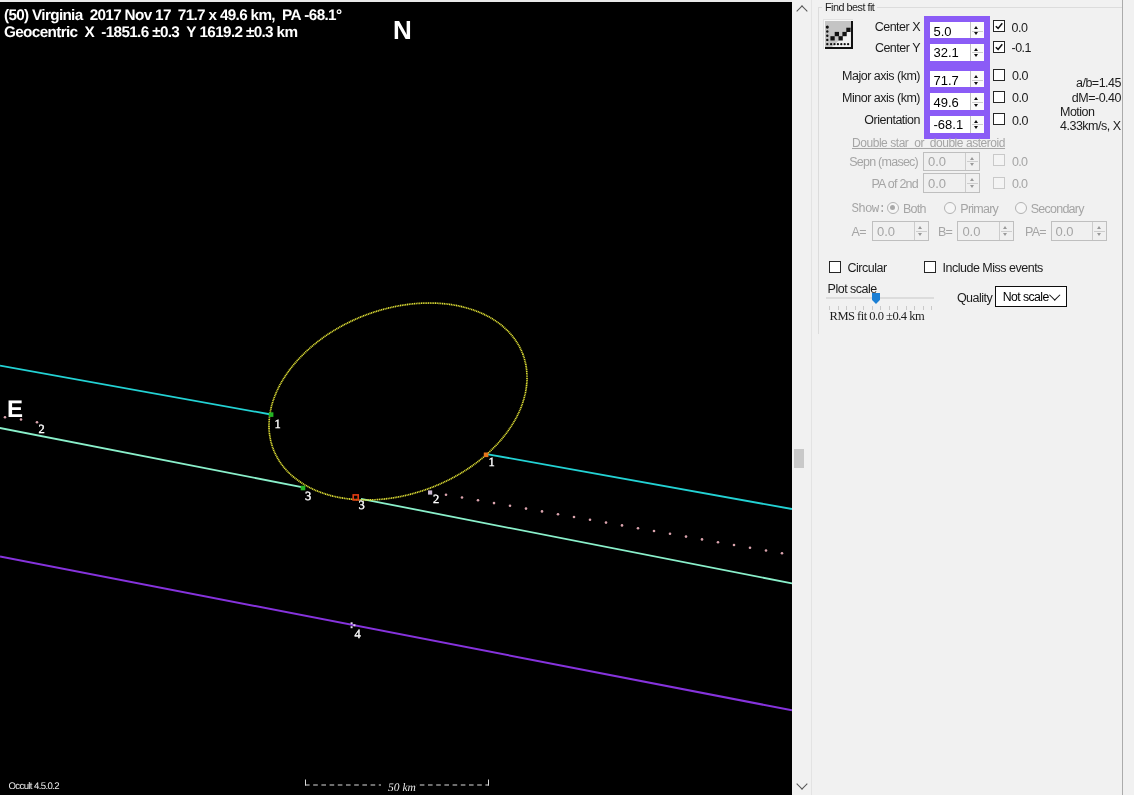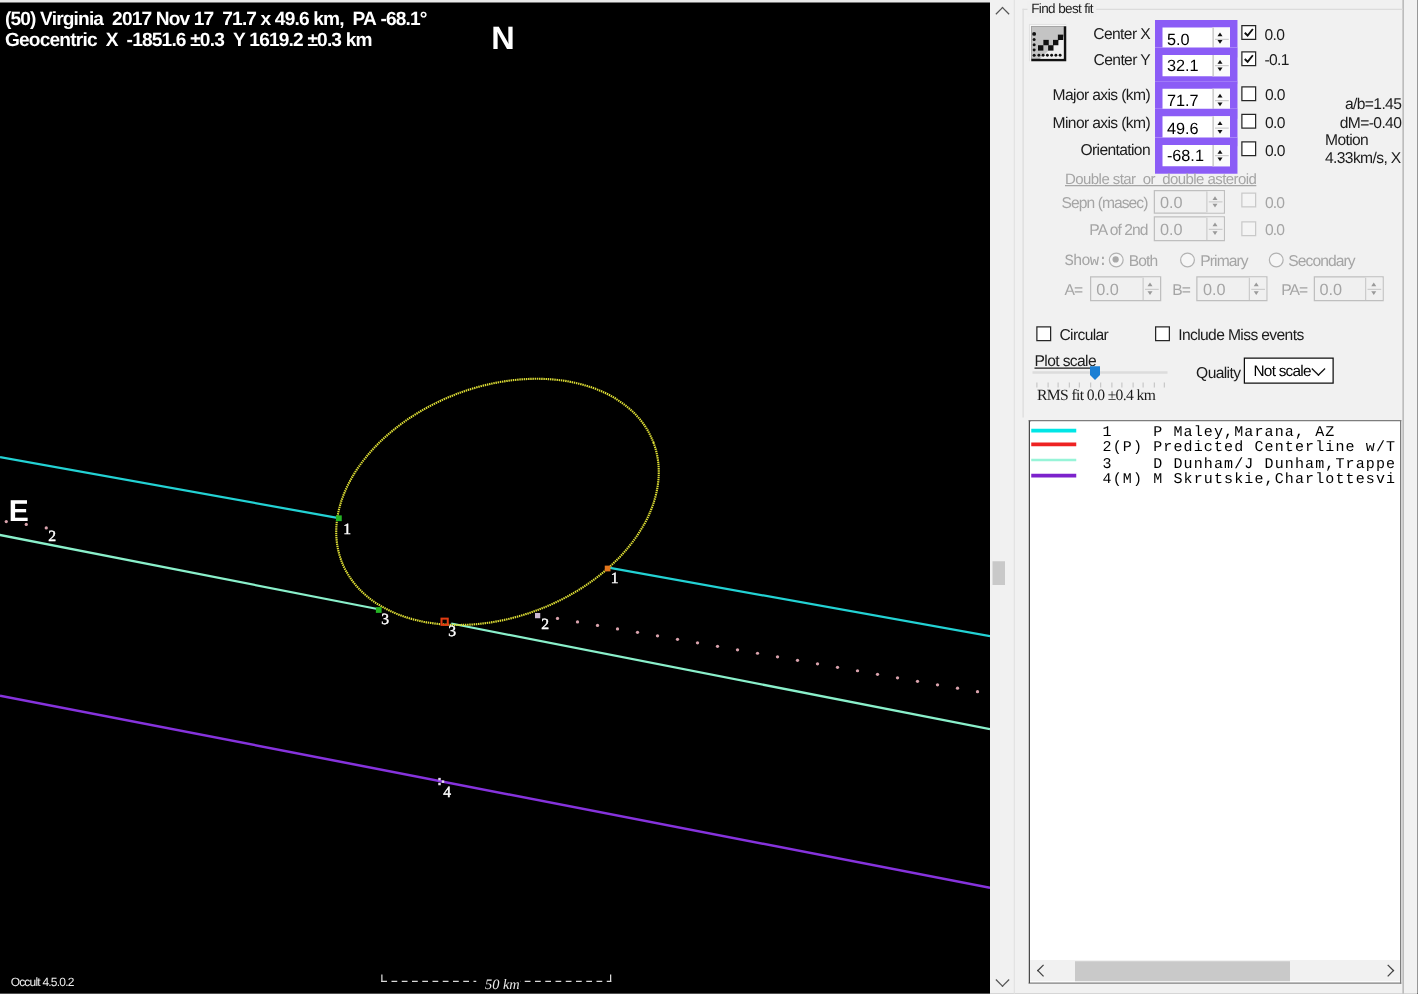"Plot scale" div.lbl { text-decoration: underline -> none }
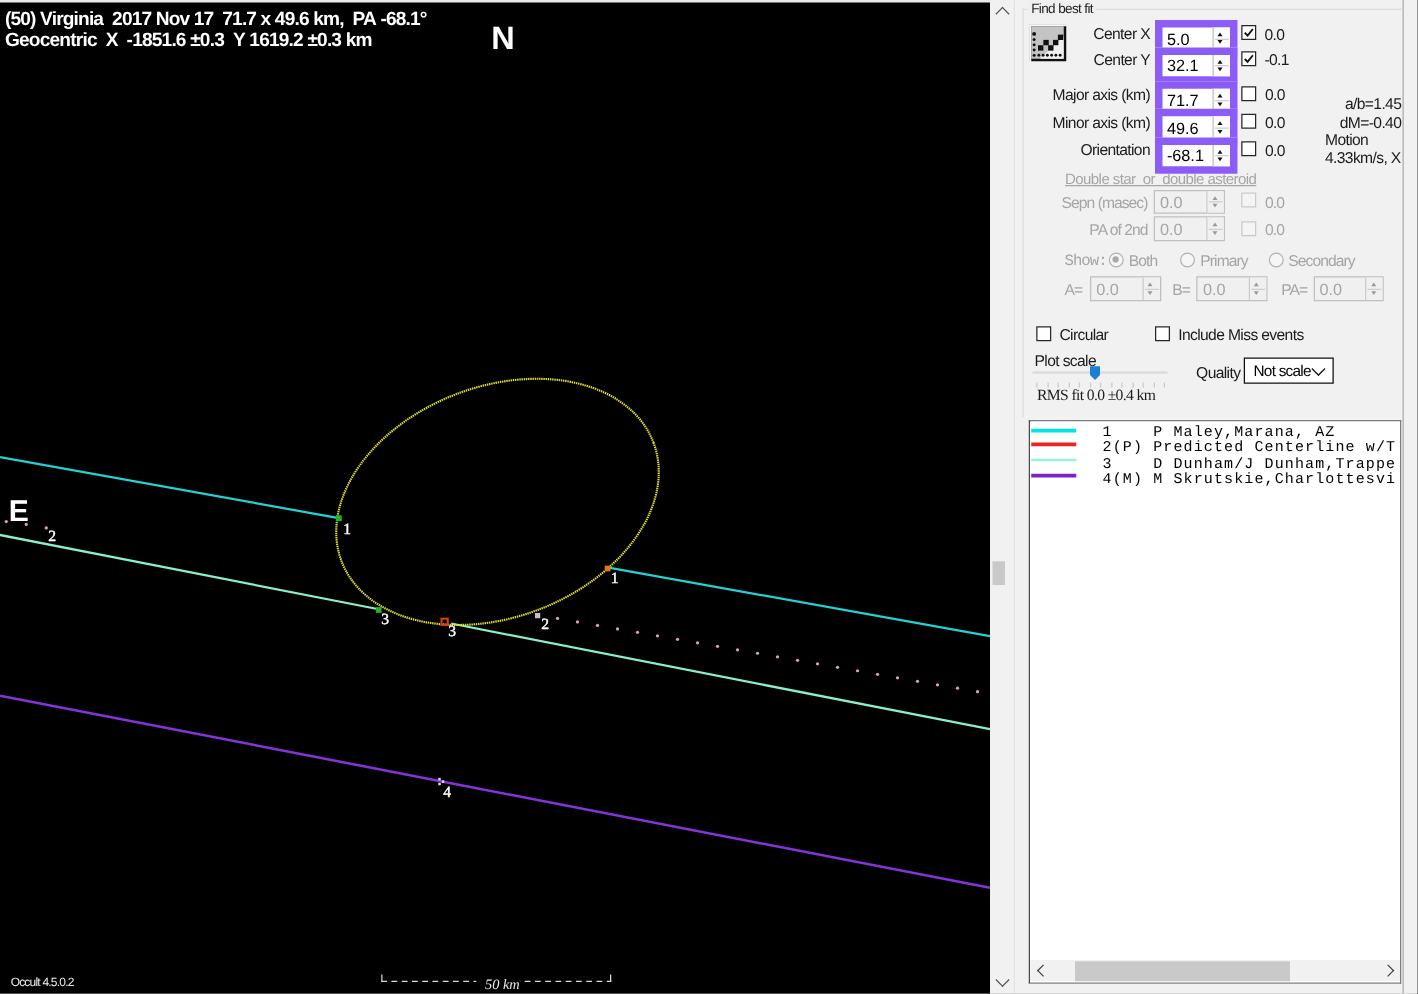"1 P Maley,Marana, AZ" div.abs { html: <div> <div></div> <div></div> <div></div> <div></div> <pre>1 P Maley,Marana, AZ 2(P) Predicted Centerline w/T 3 D Dunham/J Dunham,Trappe 4(M) M Skrutskie,Charlottesvi</pre> <div> <span></span> <span></span> <span></span> </div> </div> -> none }
